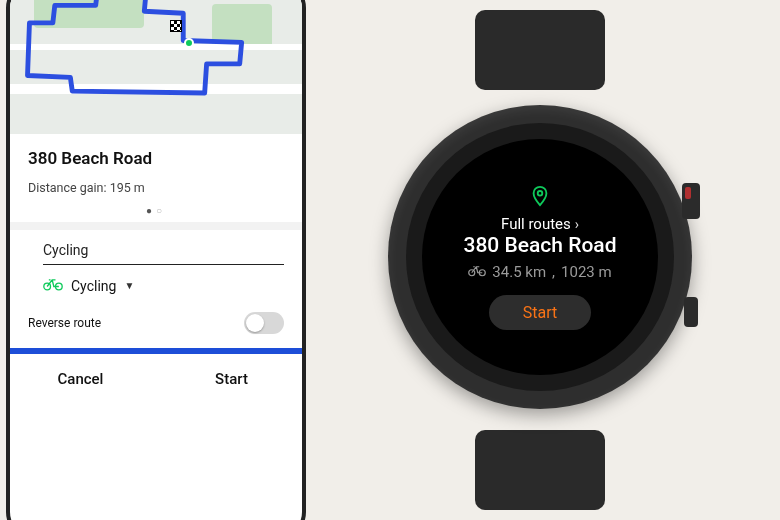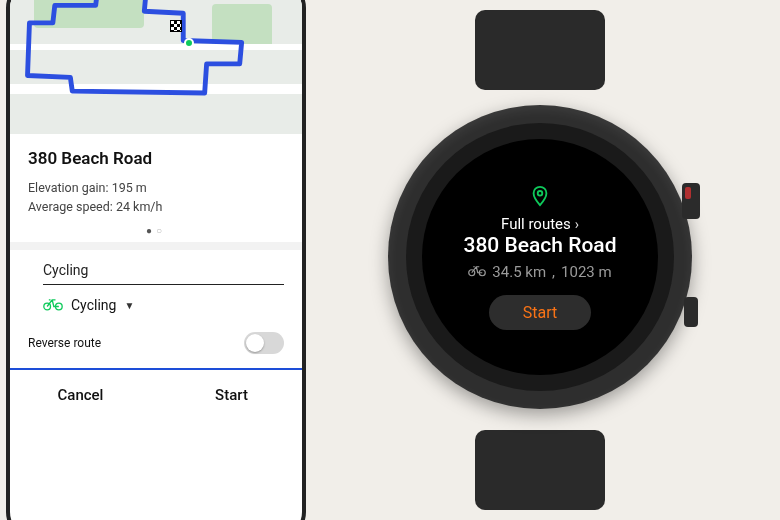"Elevation gain:" span { text: Elevation -> Distance }
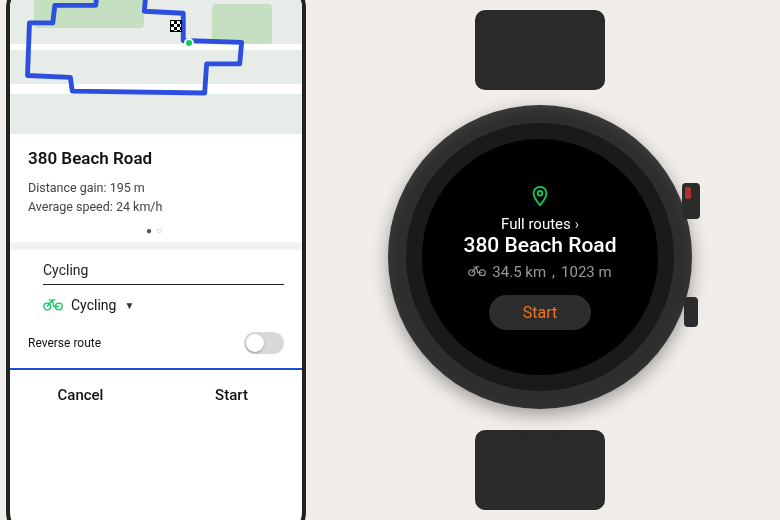"Average speed: 24 km/h" div.stat { html: <div><span>Average speed:</span> <span>24 km/h</span></div> -> none }
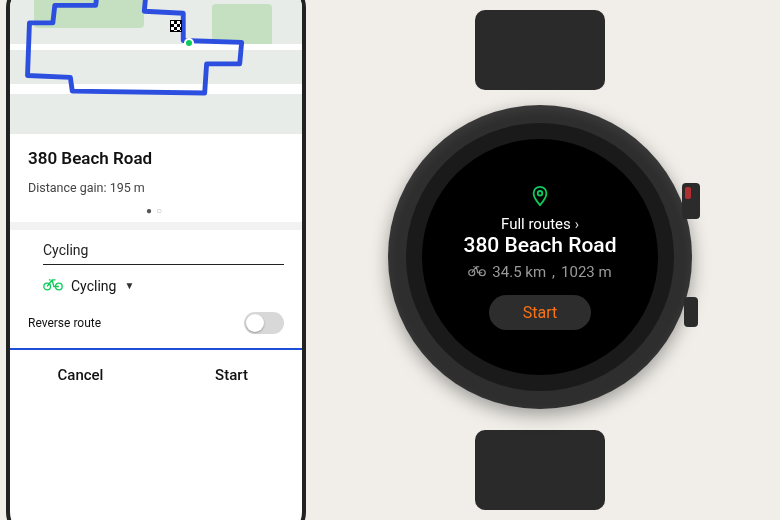"Cancel" .btnbar { border-top: 2px solid #1d4ed8 -> 6px solid #1d4ed8 }
